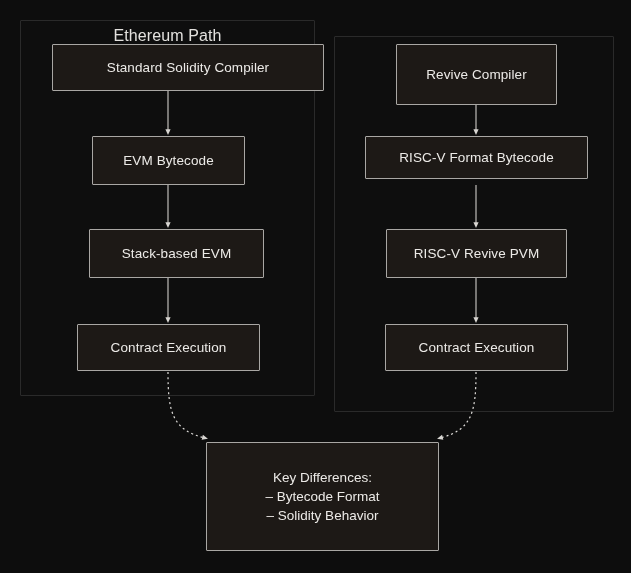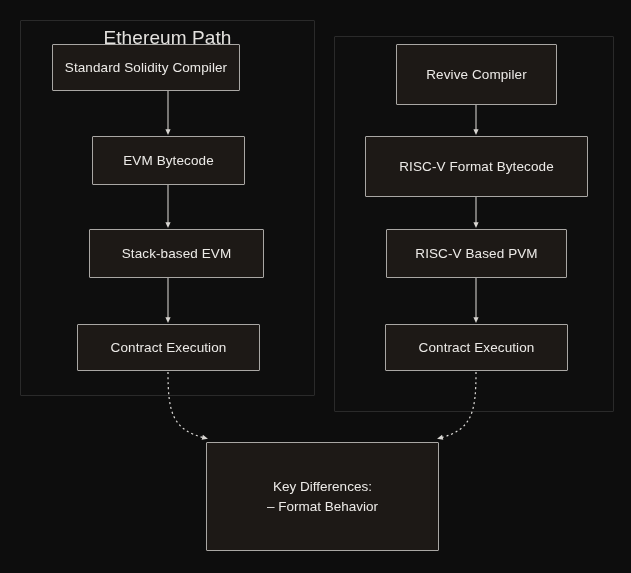"Ethereum Path" .cluster-title { font-size: 19px -> 16px }
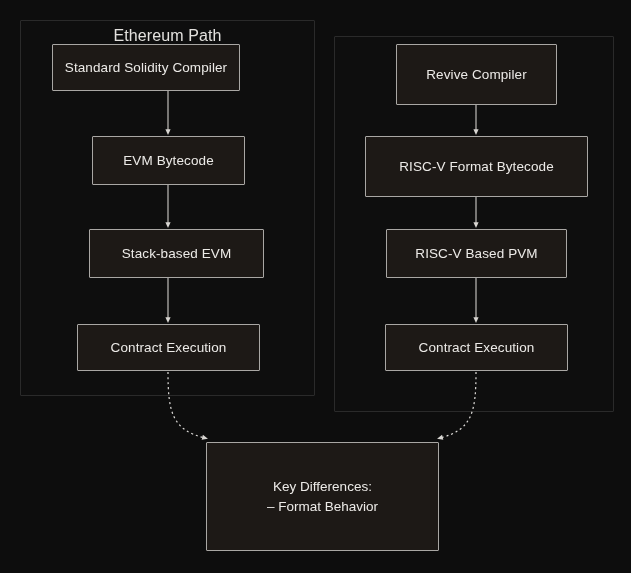"Standard Solidity Compiler" div.node { width: 188px -> 272px }
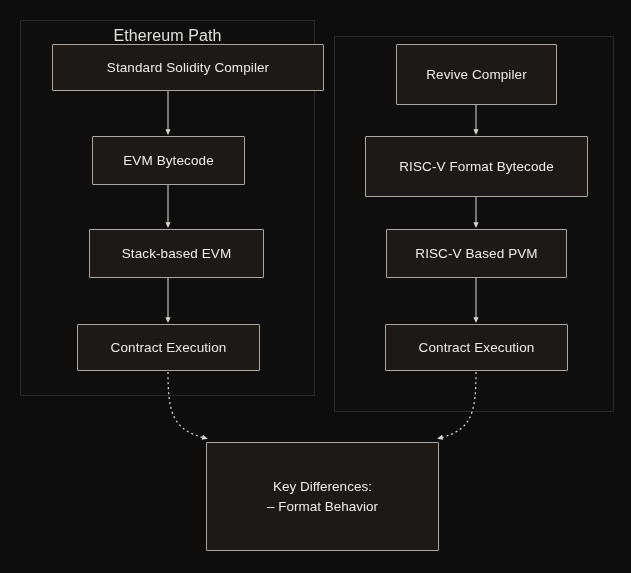"RISC-V Format Bytecode" div.node { height: 61px -> 43px }
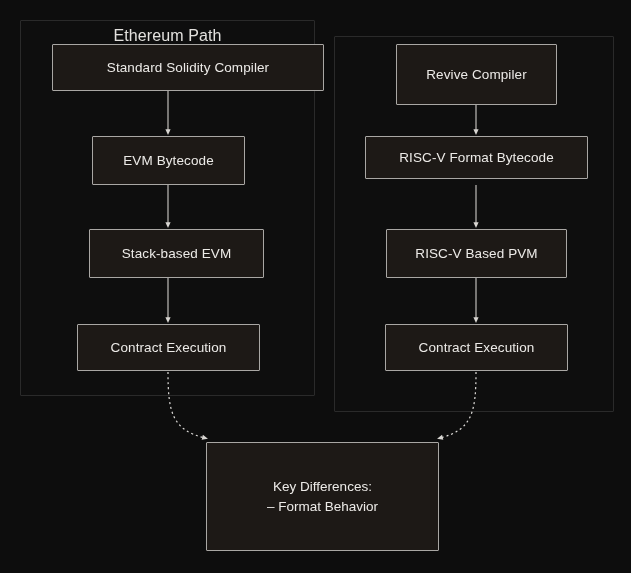"RISC-V Based PVM" span.node-label { text: Based -> Revive }
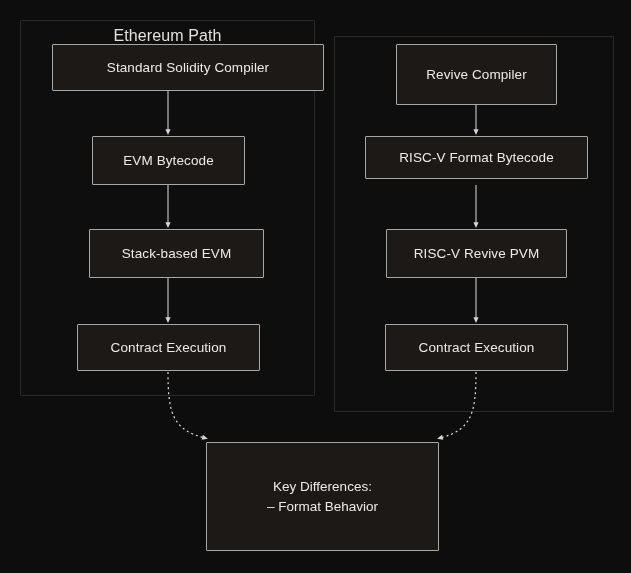"– Bytecode Format" span.note-line { html: none -> <span>– Bytecode Format</span> }
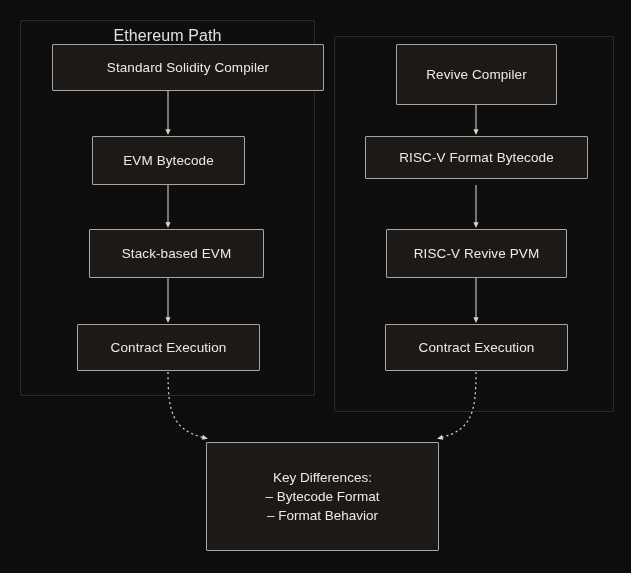"– Format Behavior" span.note-line { text: Format -> Solidity }
